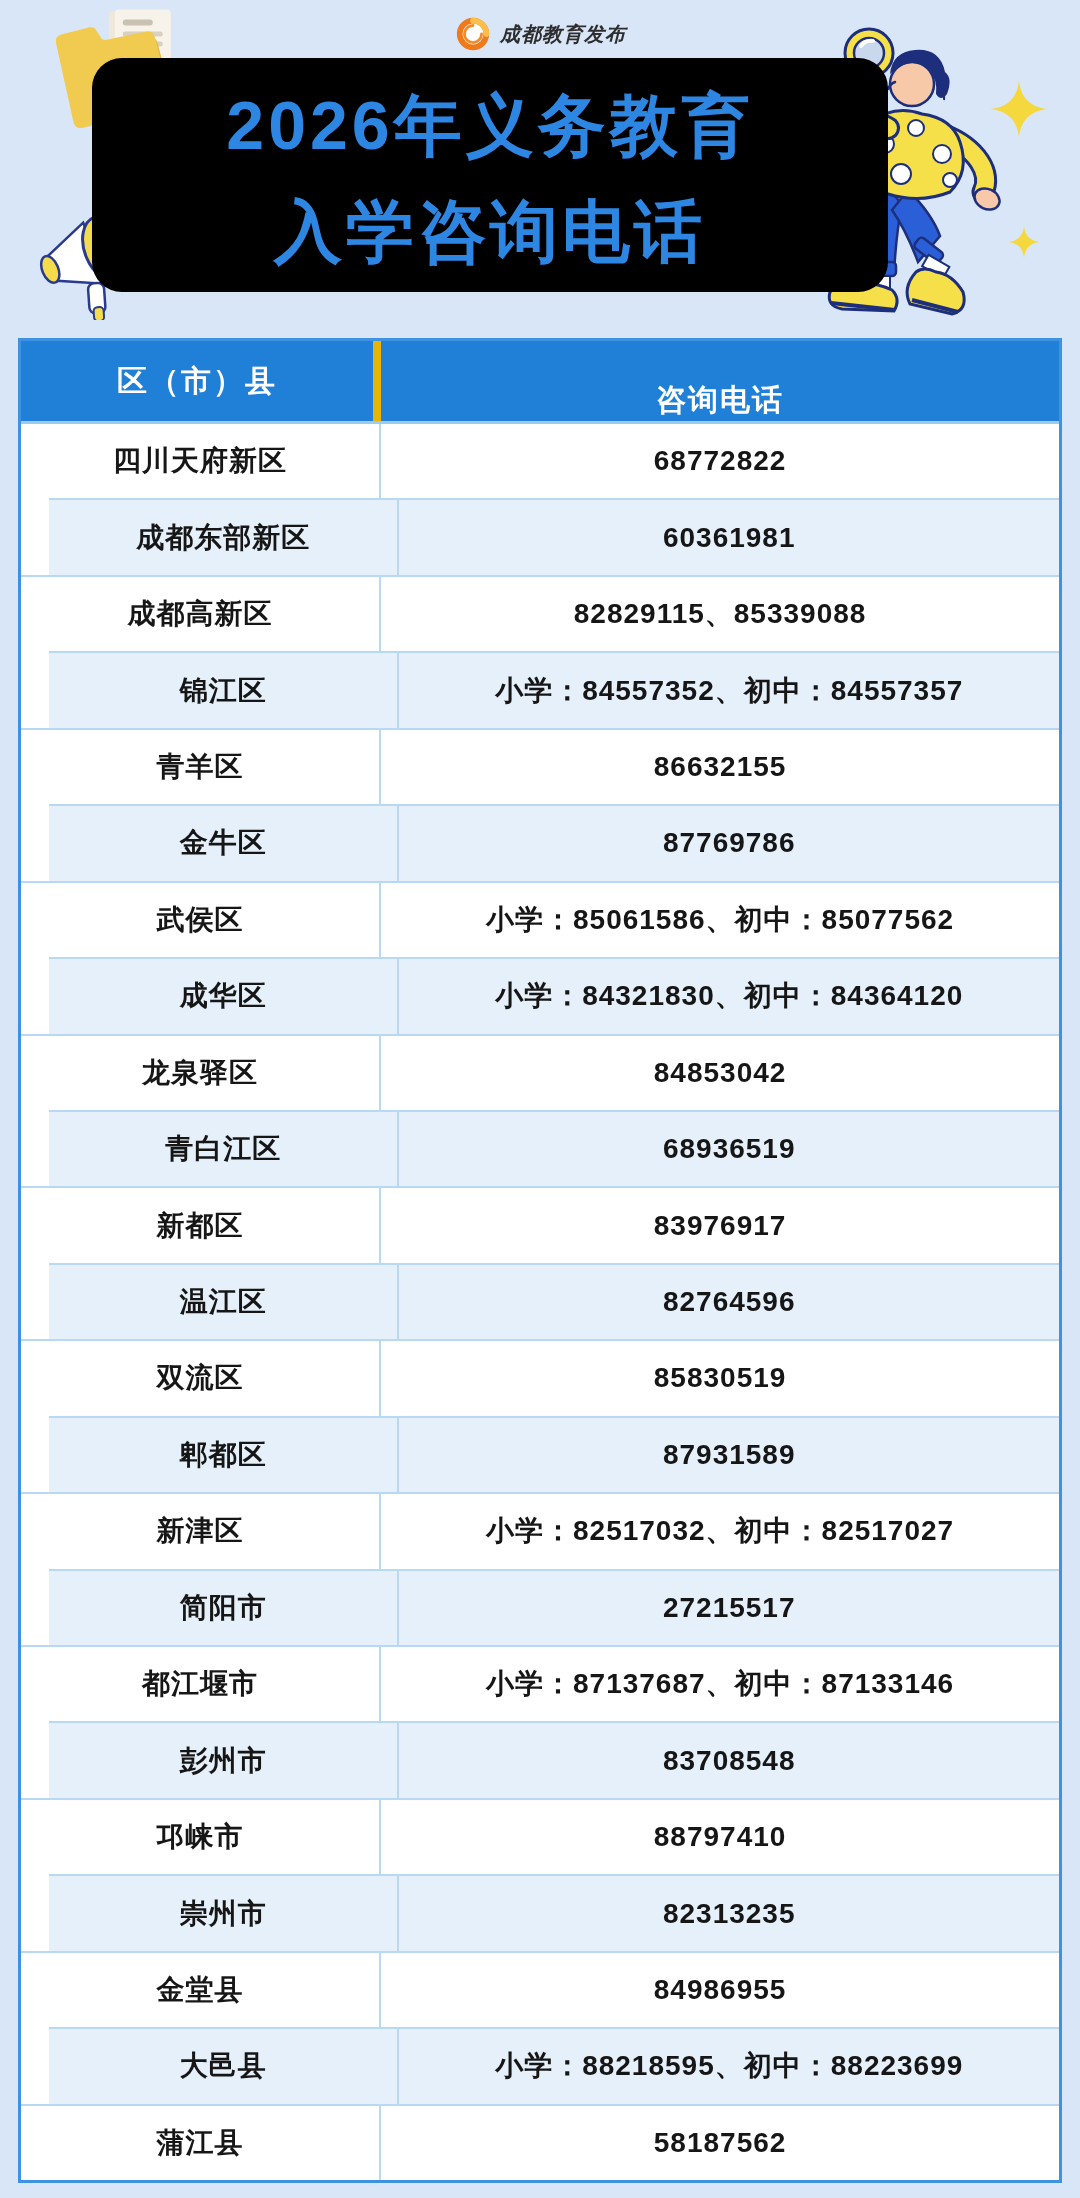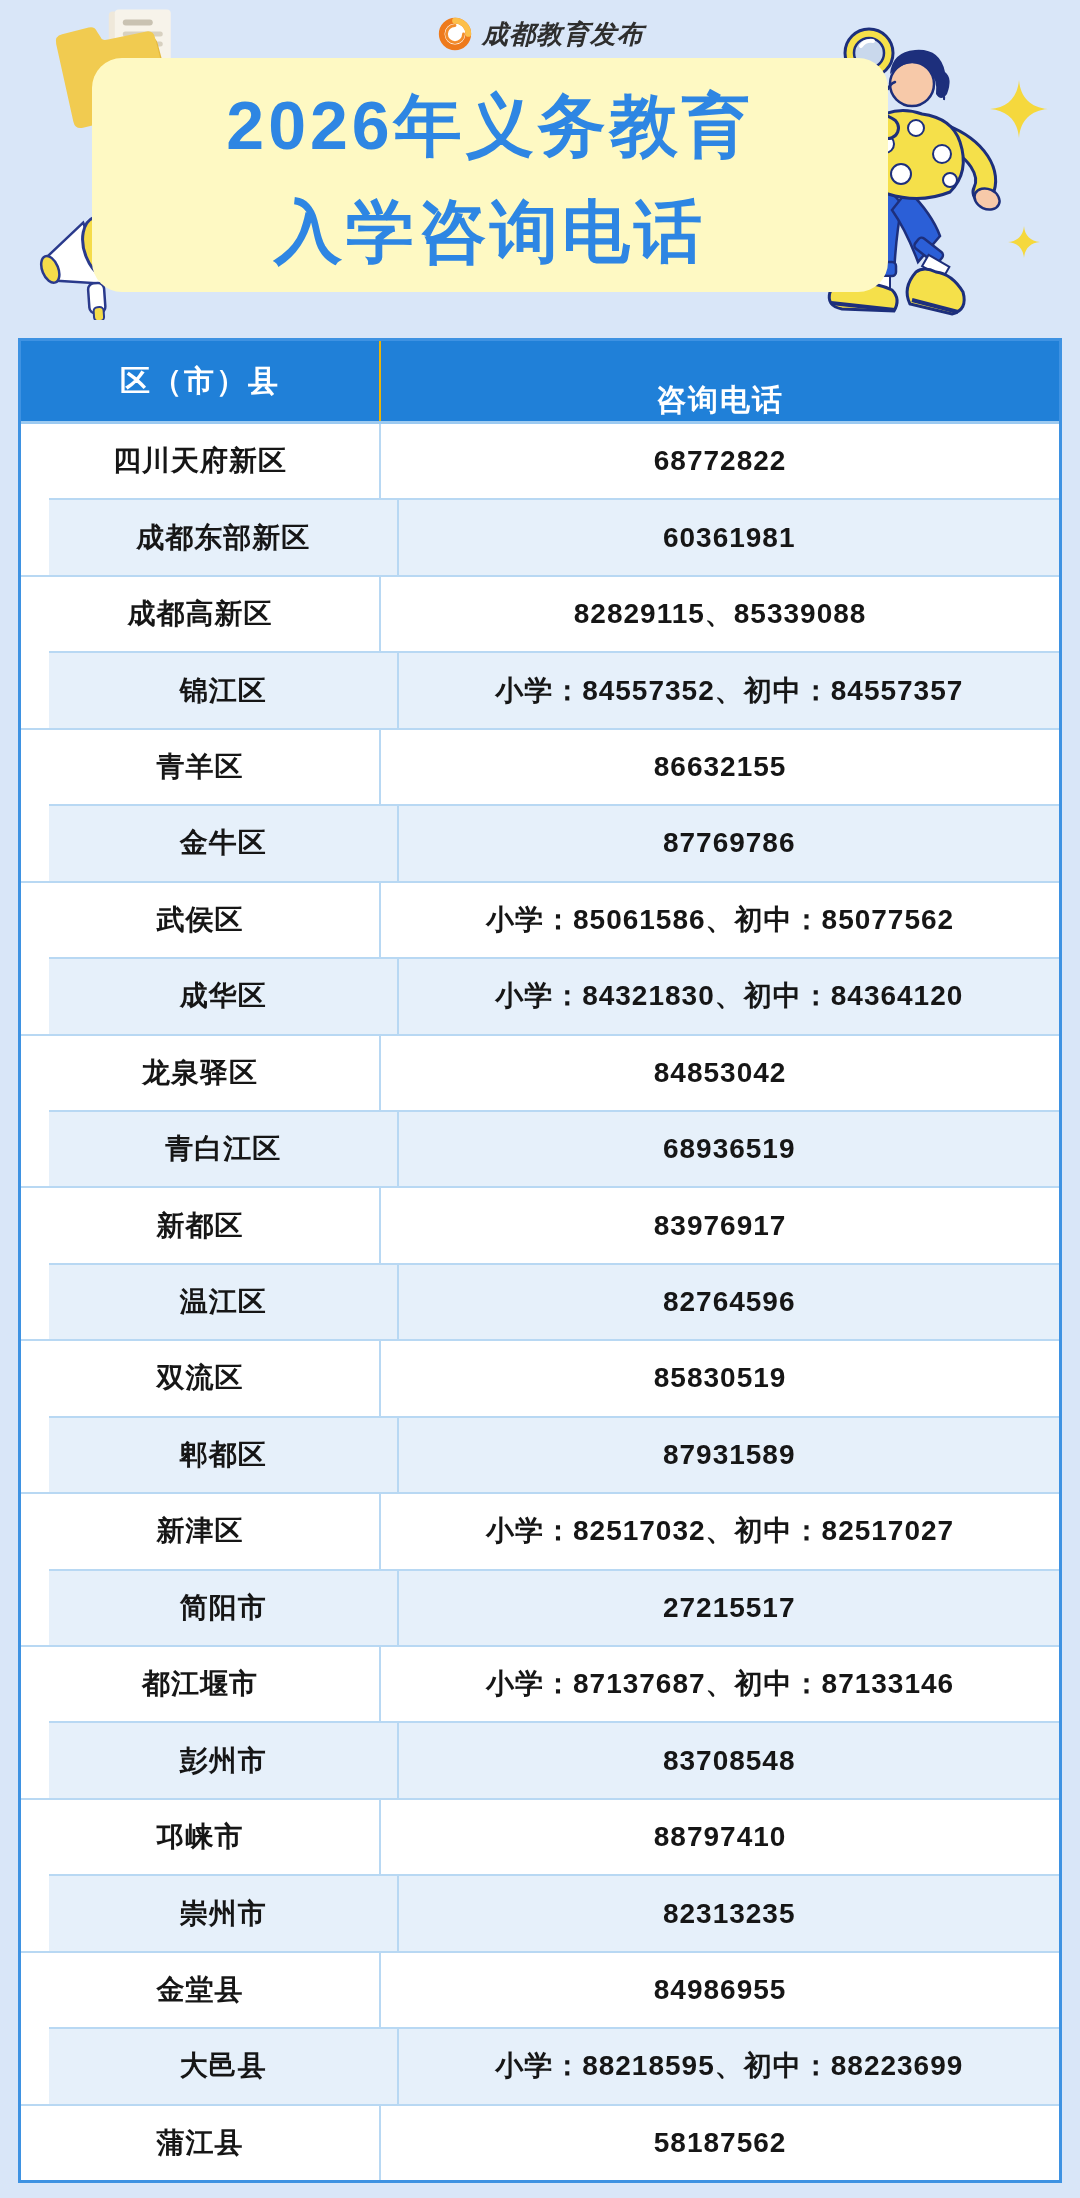"成都教育发布" .logo-text { font-size: 26px -> 20px }
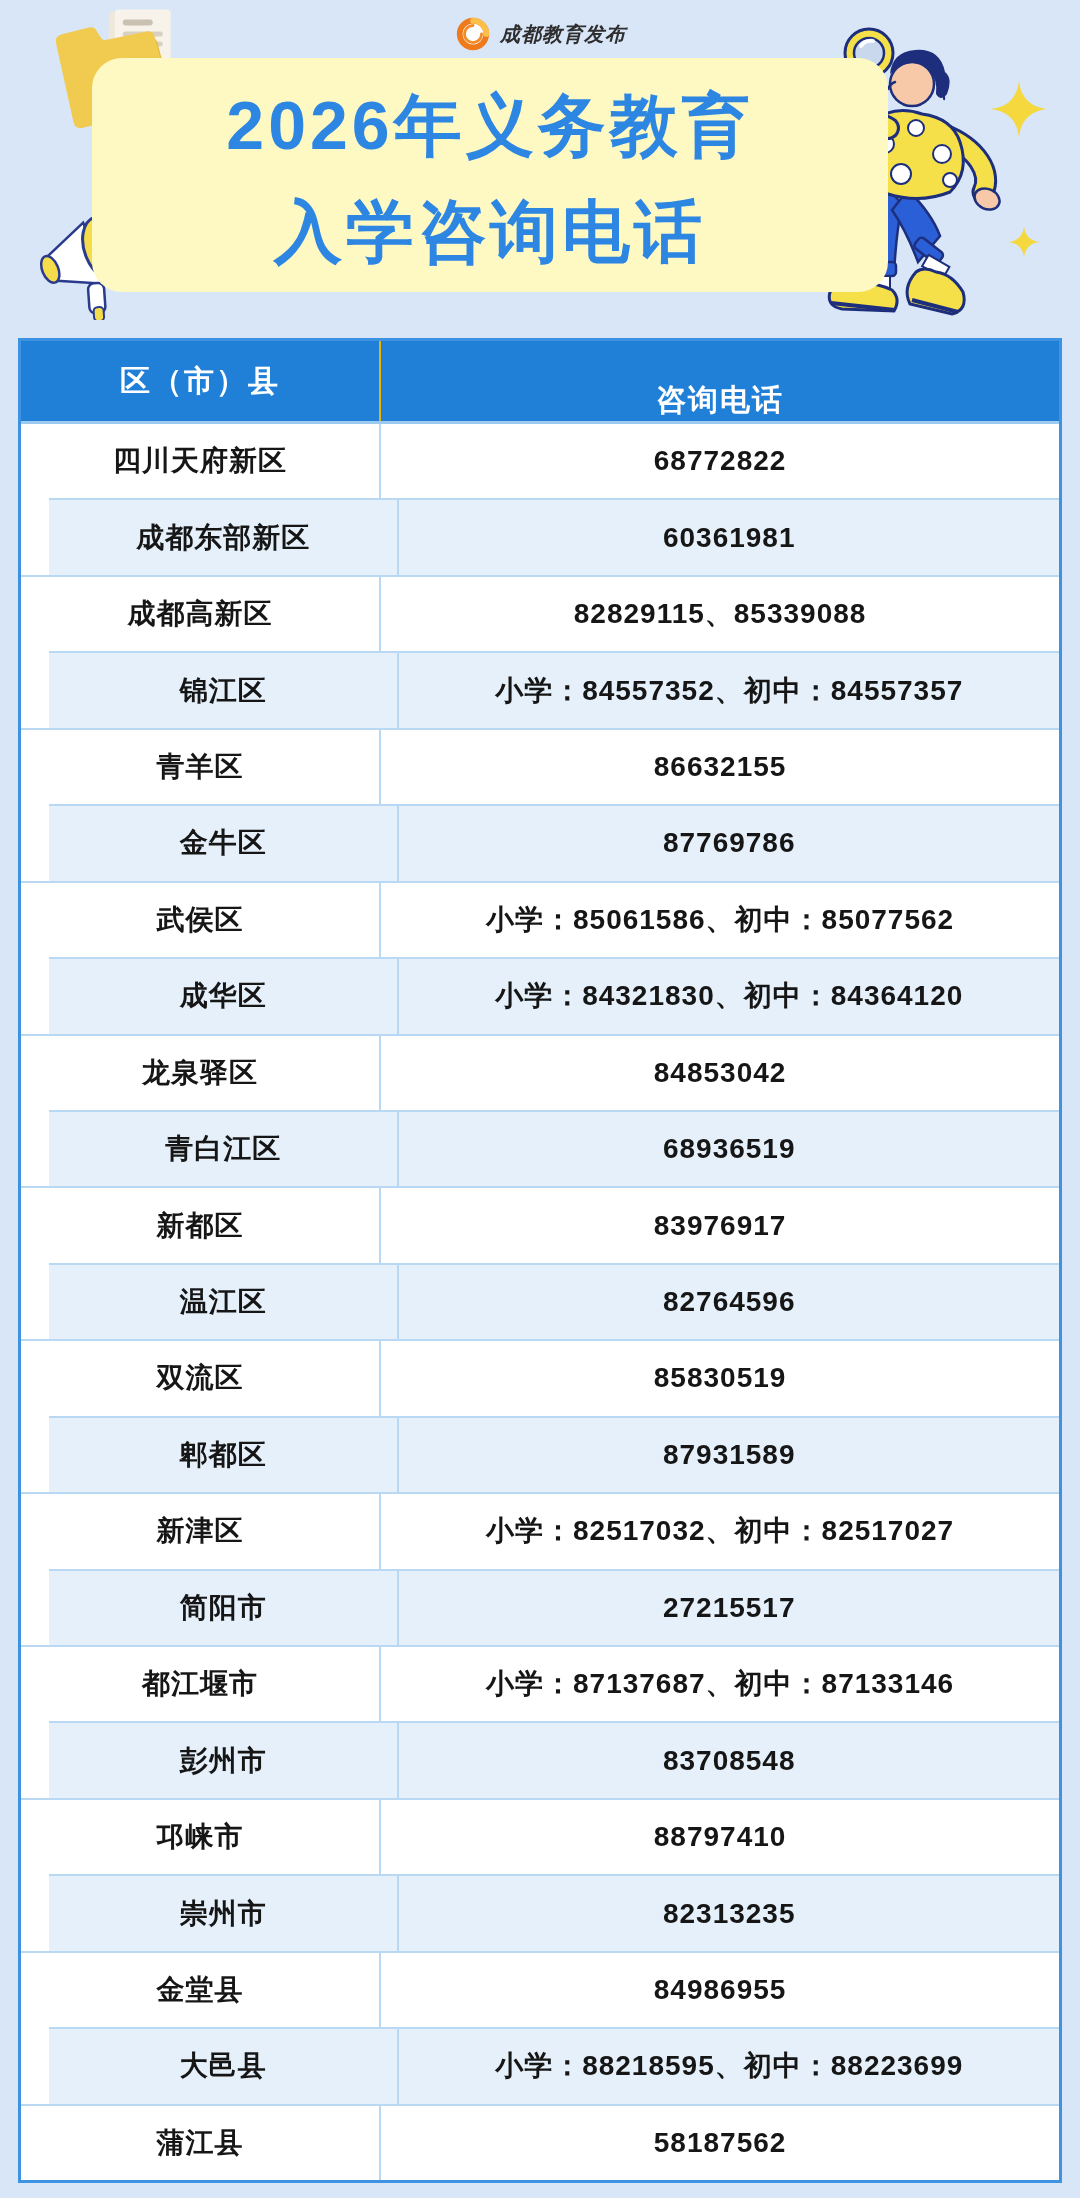"2026年义务教育" .title-card { background: #fef9c3 -> #000000 }
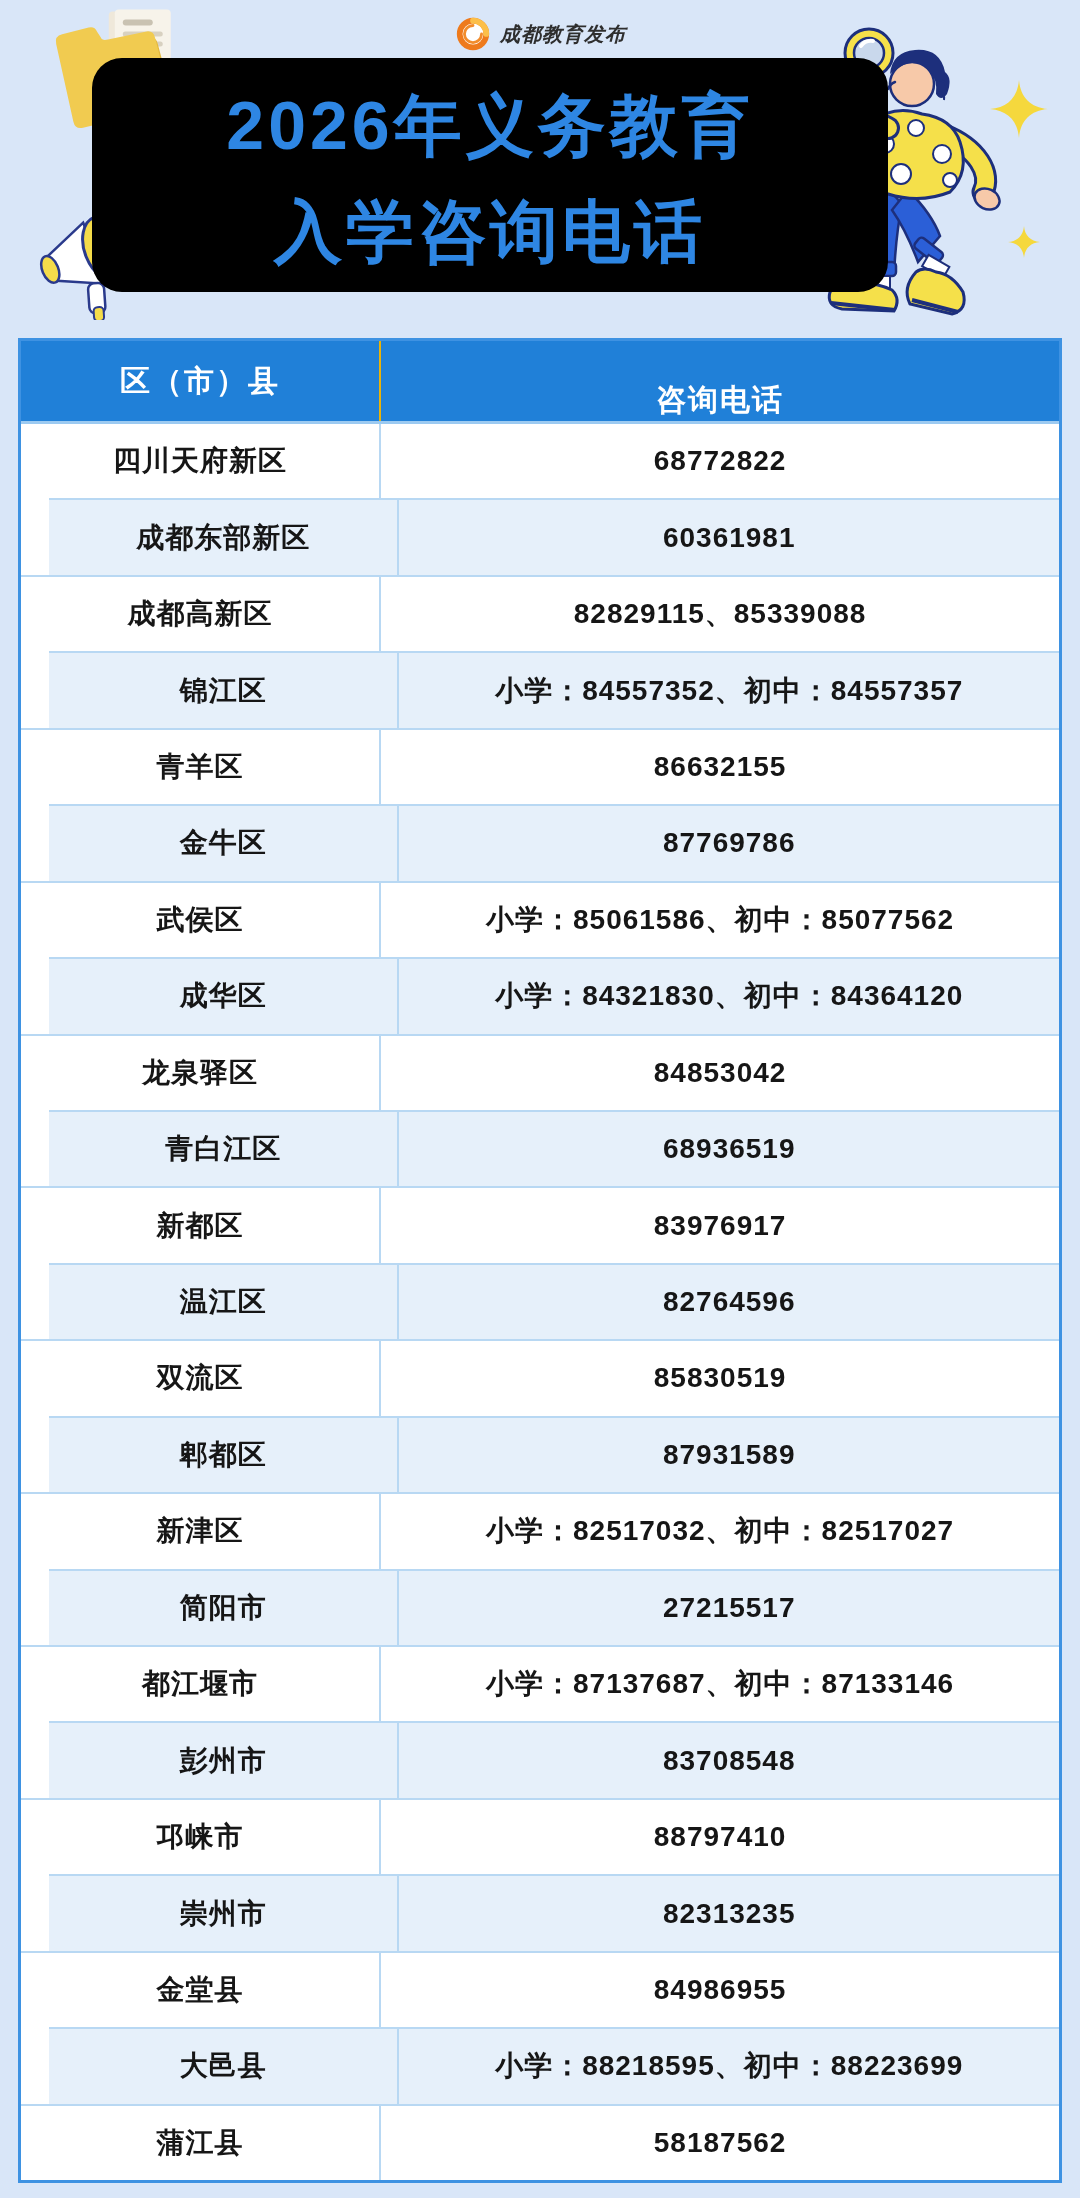"区（市）县" .th-district { border-right: 2px solid #eab308 -> 8px solid #eab308 }
